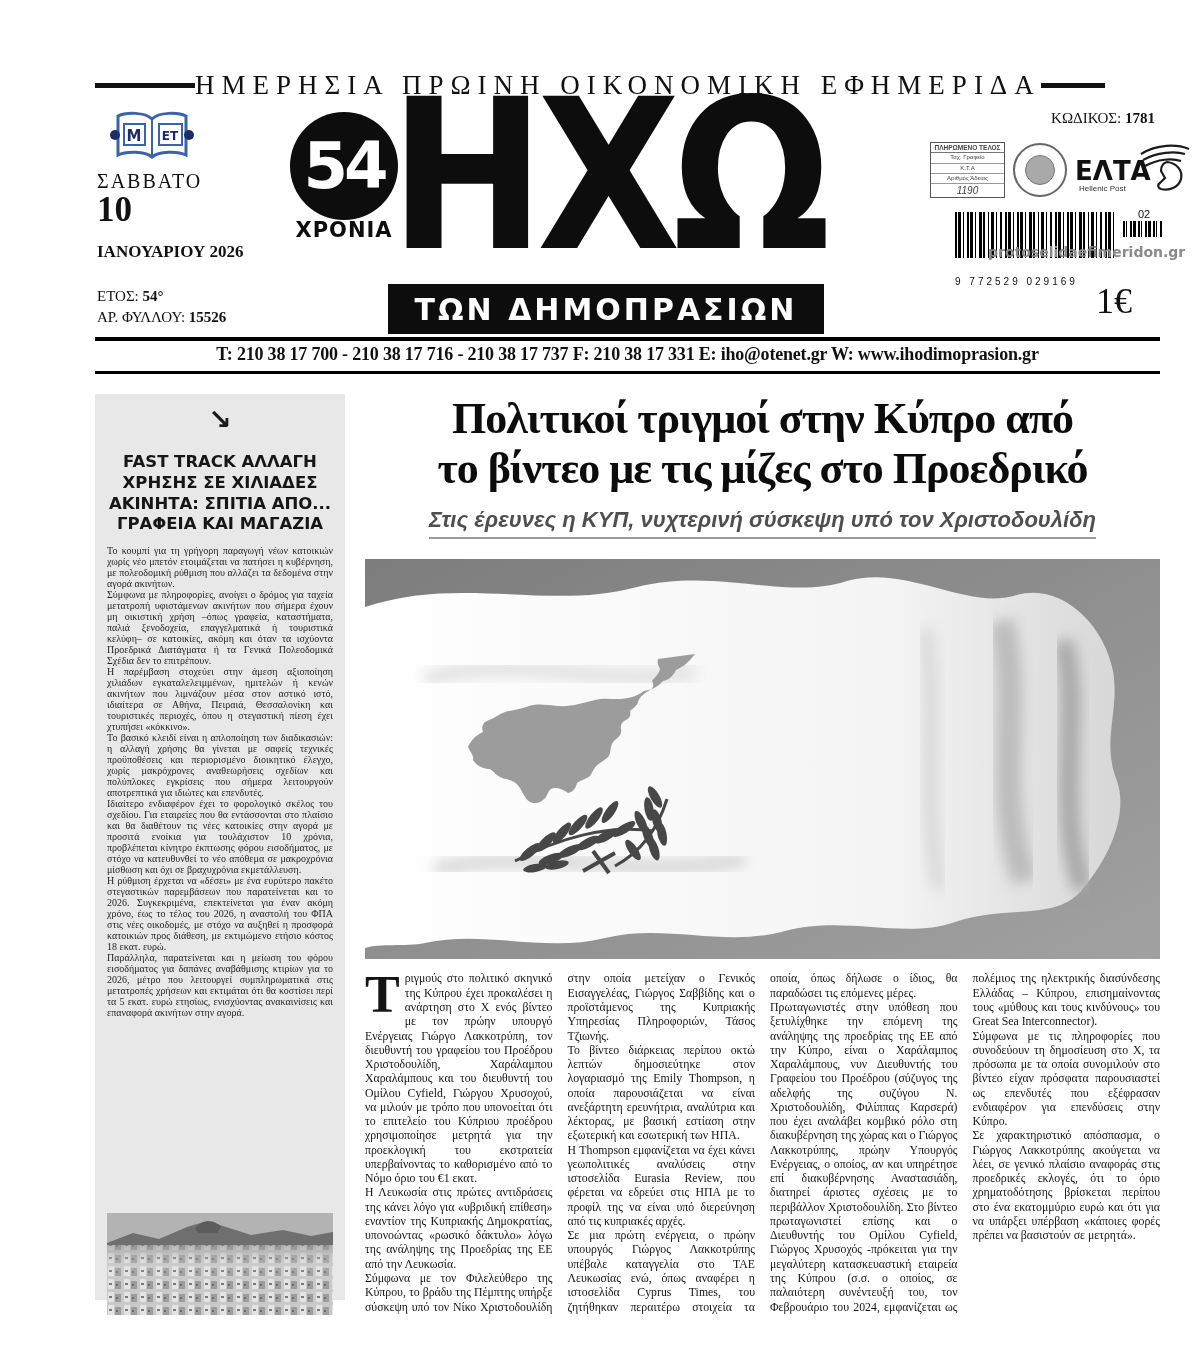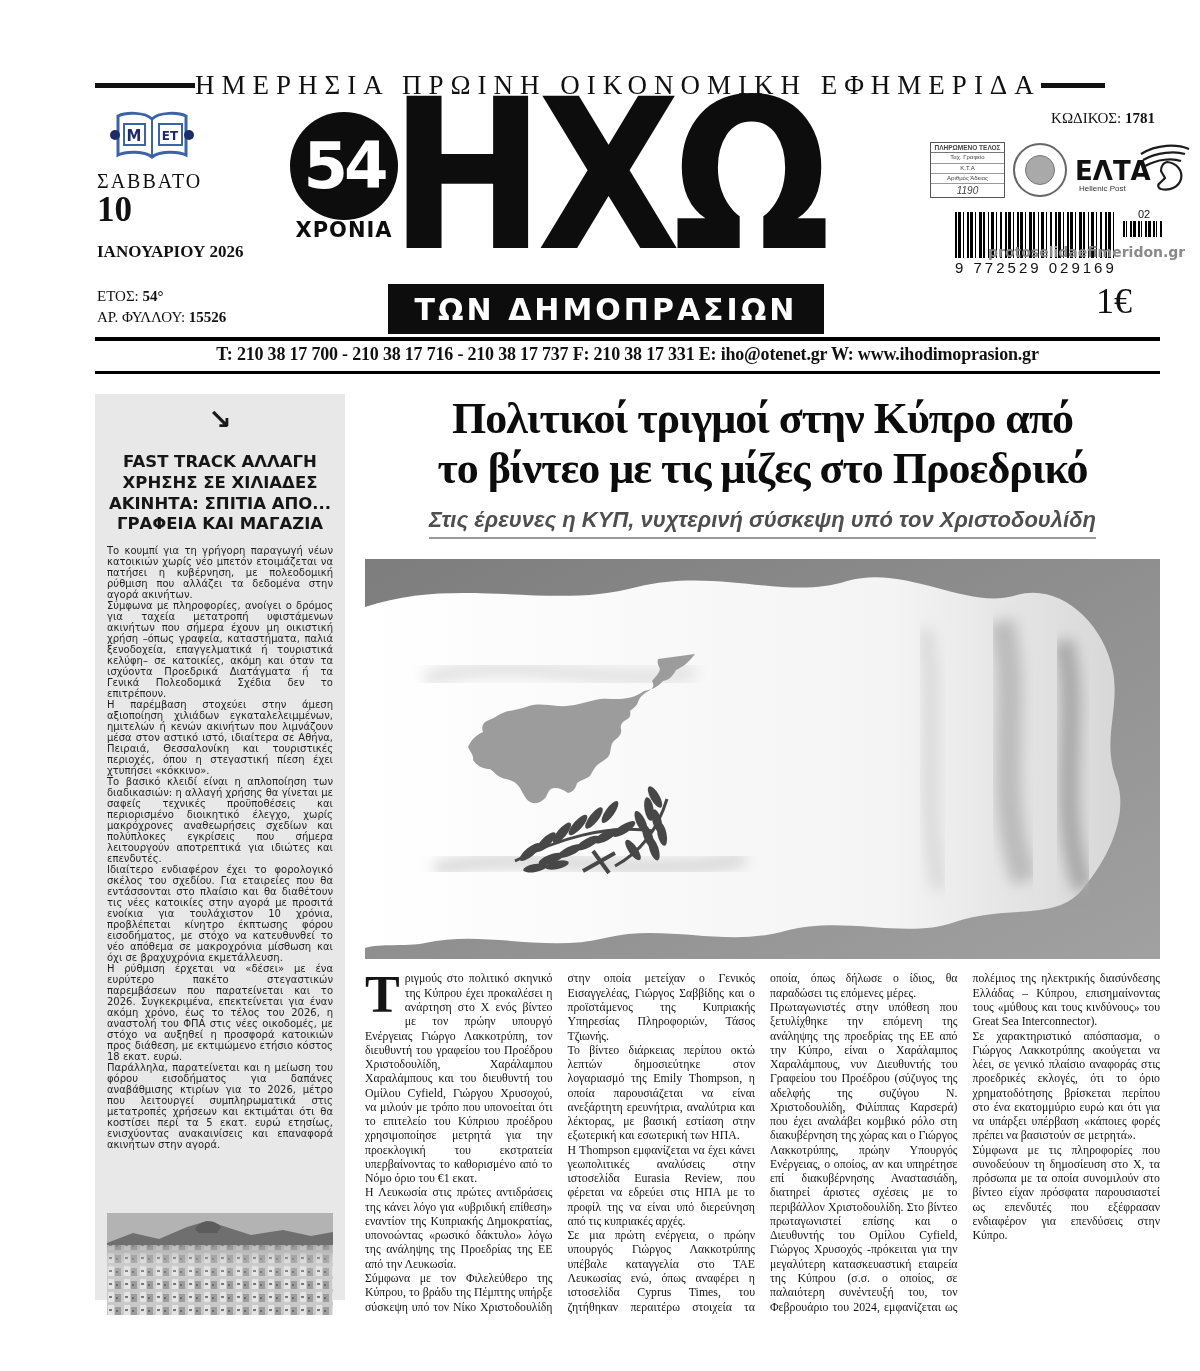"9 772529 029169" .barcode-digits { font-size: 15px -> 10px; margin-top: 1px -> 18px }
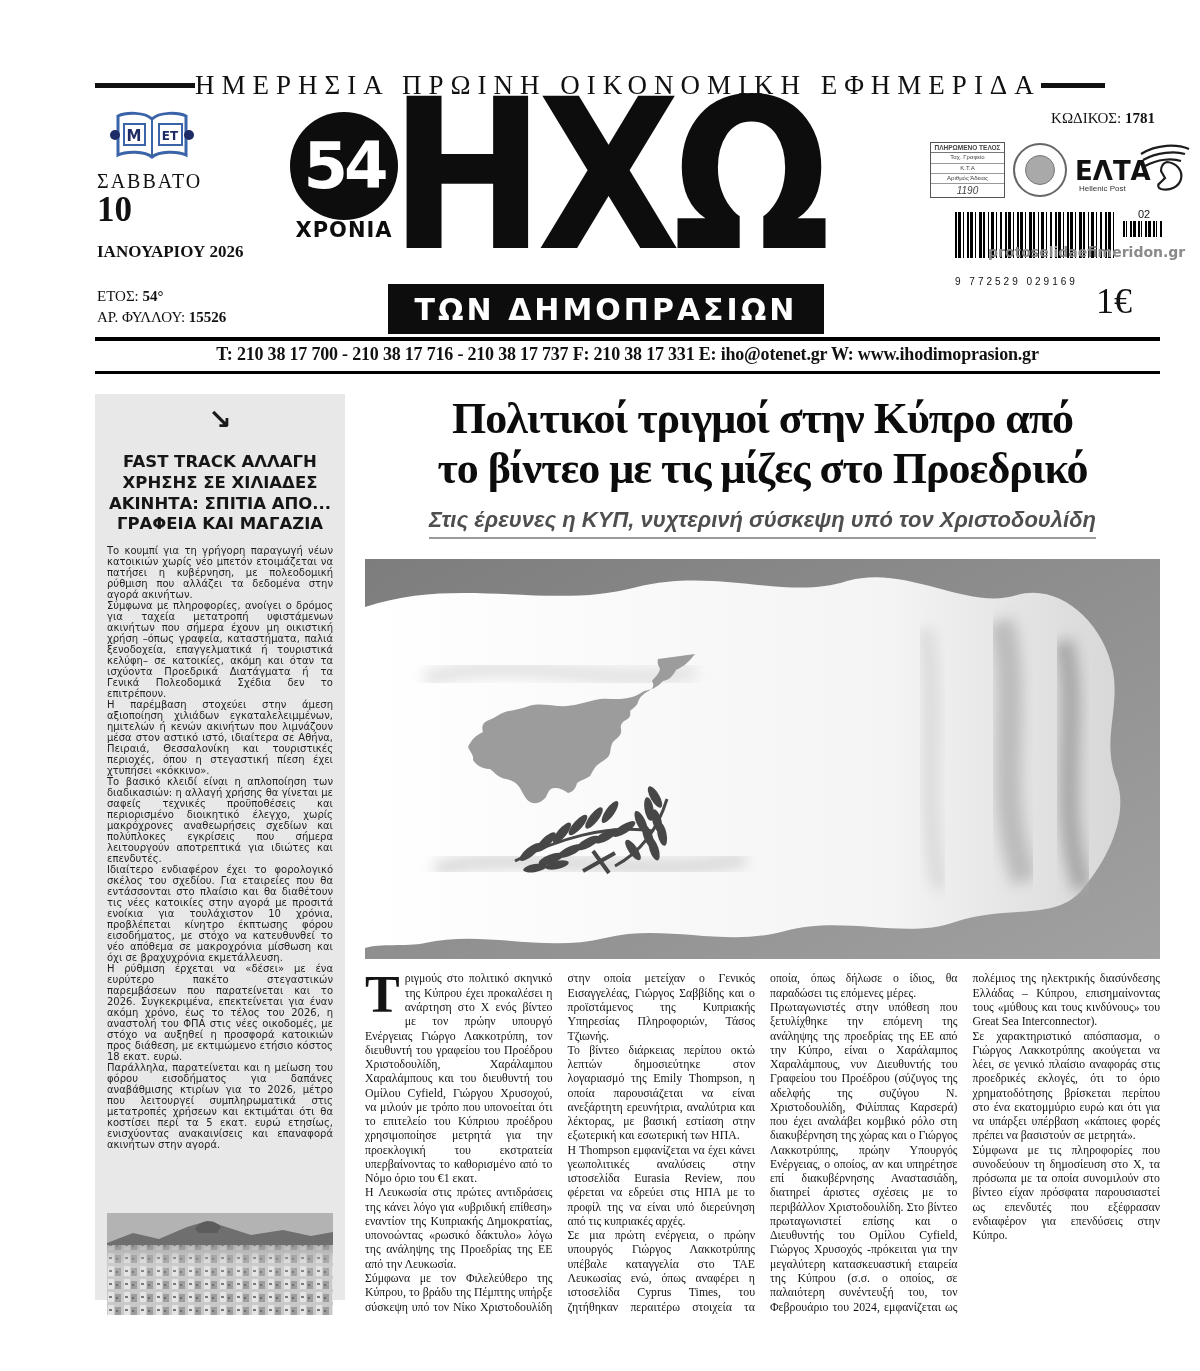"Το κουμπί για τη γρήγορη" .sidebar-body p { font-family: none -> Liberation Serif, serif }
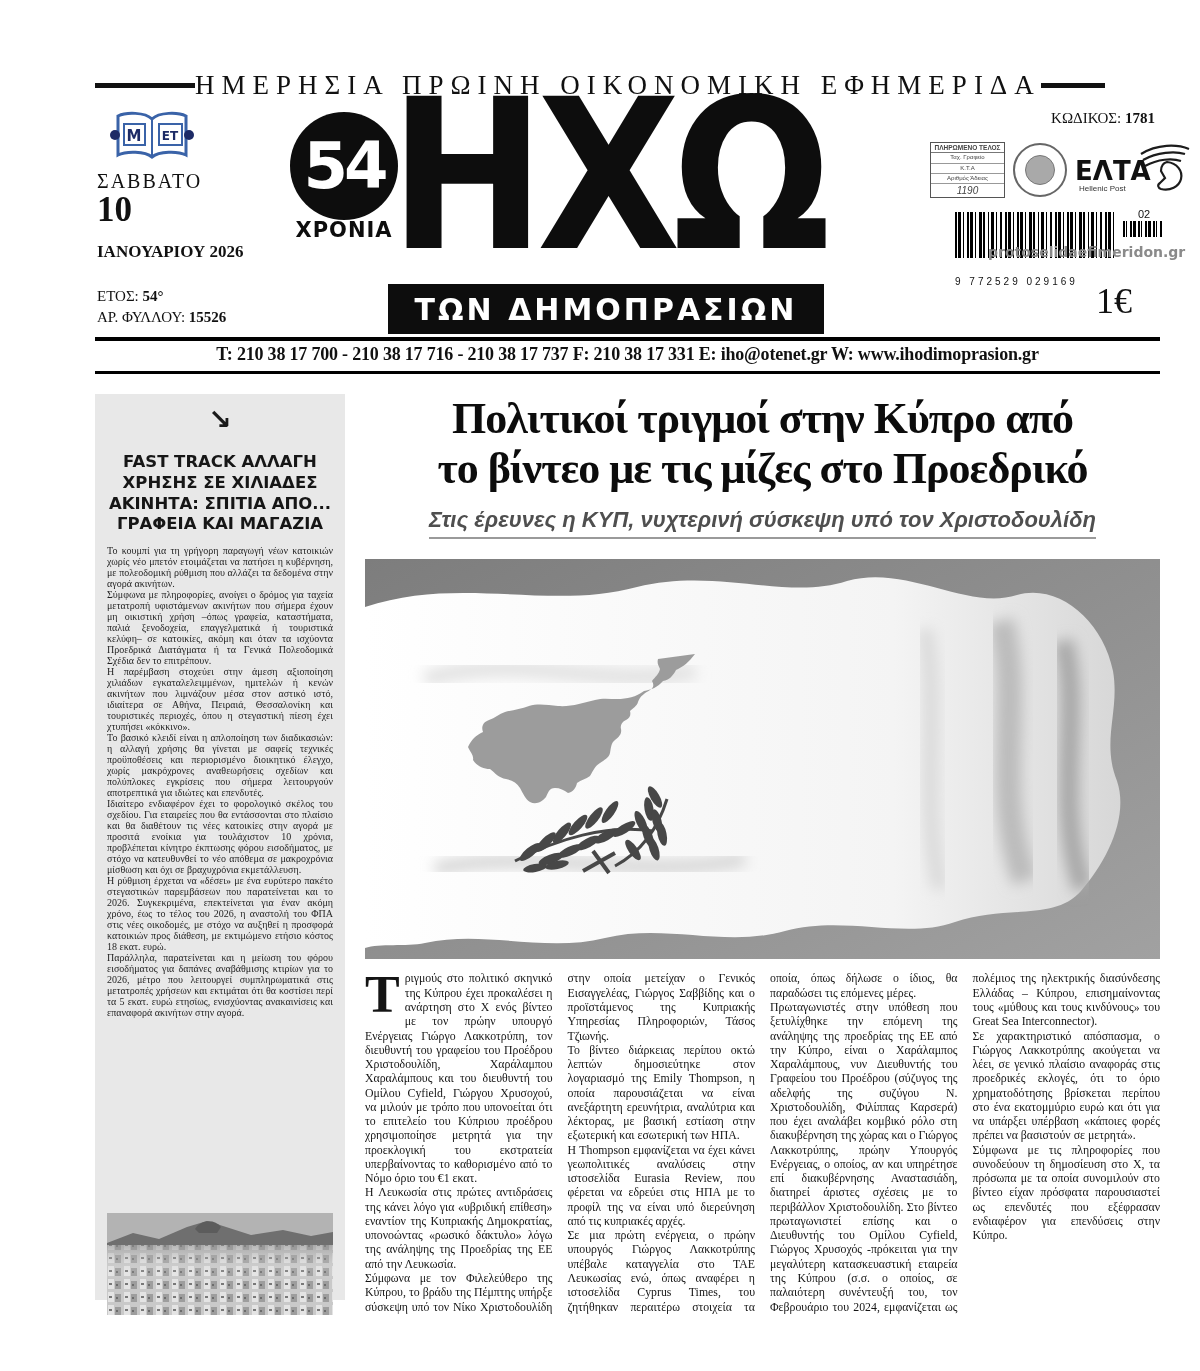"Σε χαρακτηριστικό απόσπασμα, ο Γιώργος" p { order: before "Σύμφωνα με τις πληροφορίες που" -> after "Σύμφωνα με τις πληροφορίες που" }
